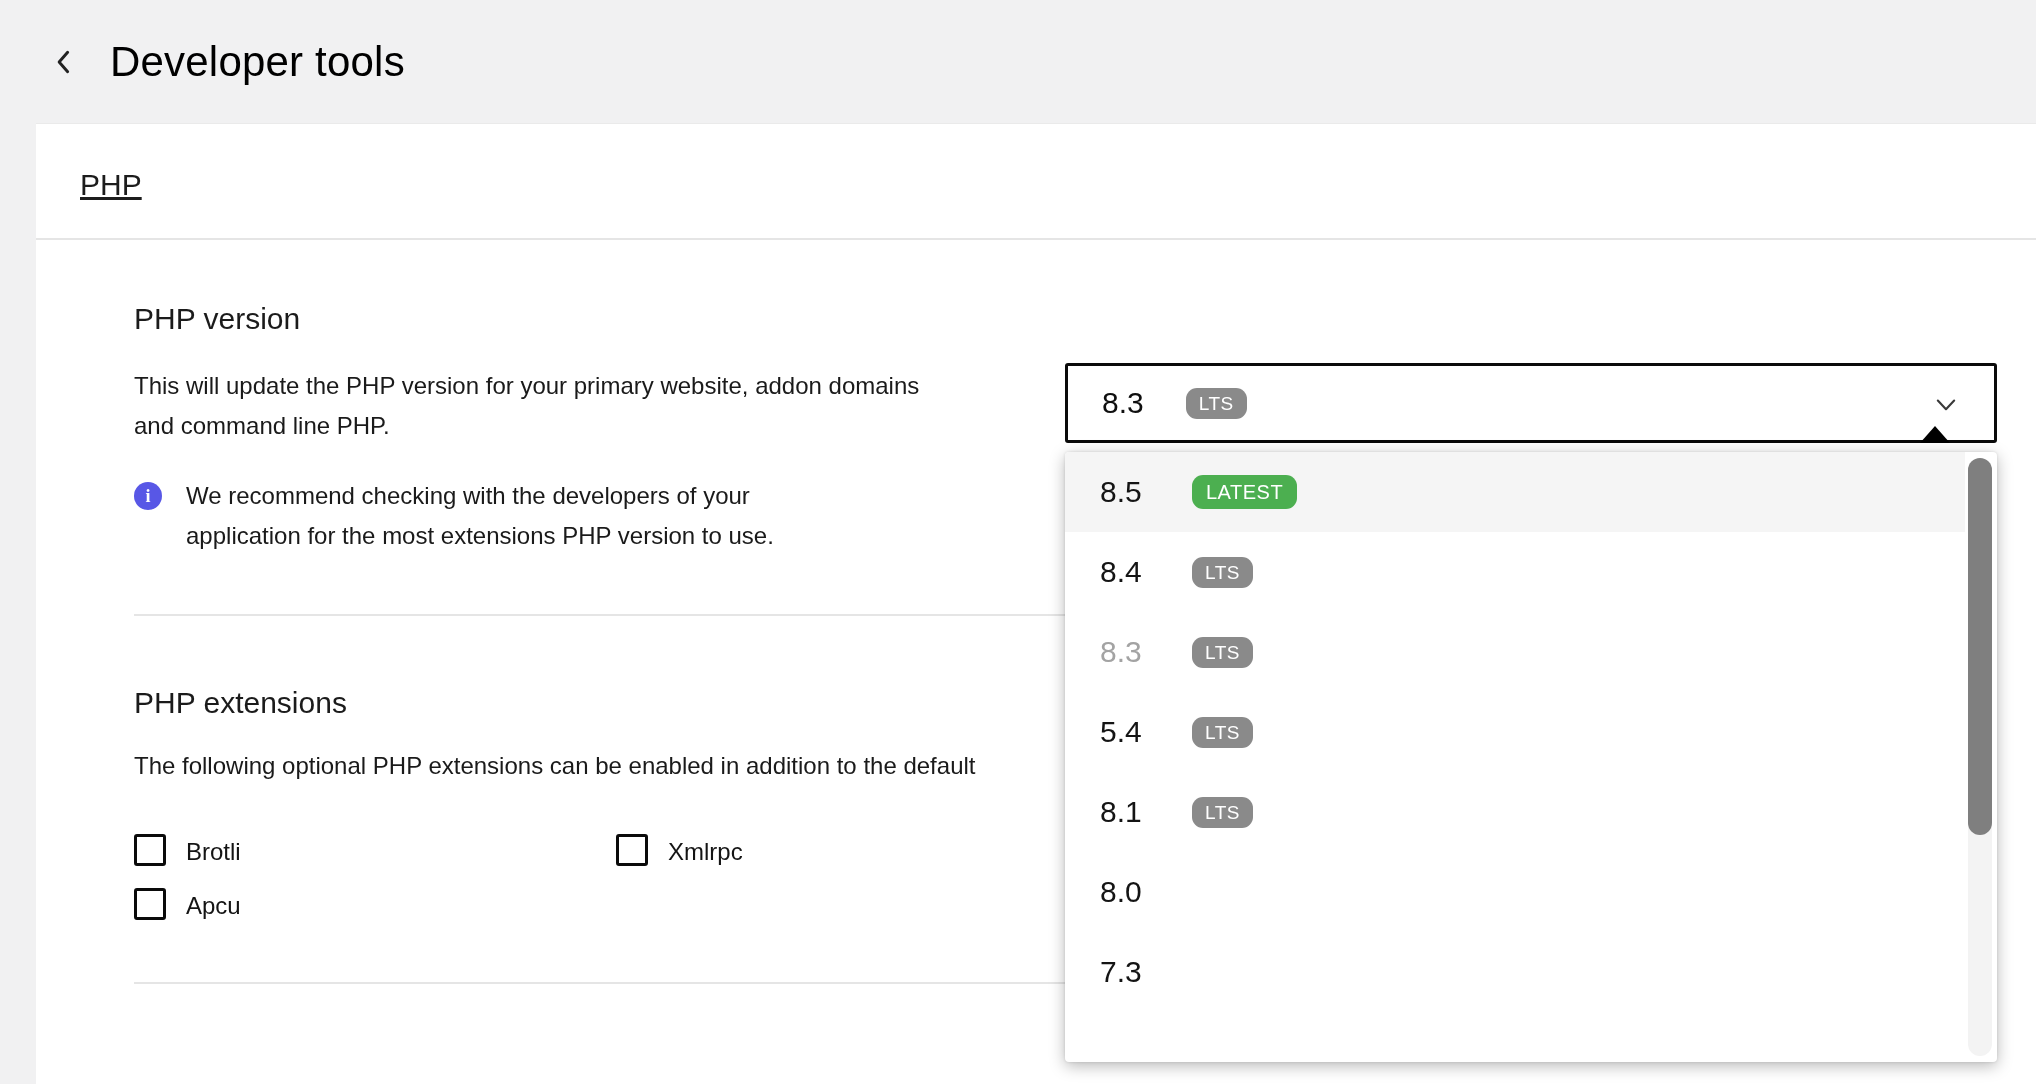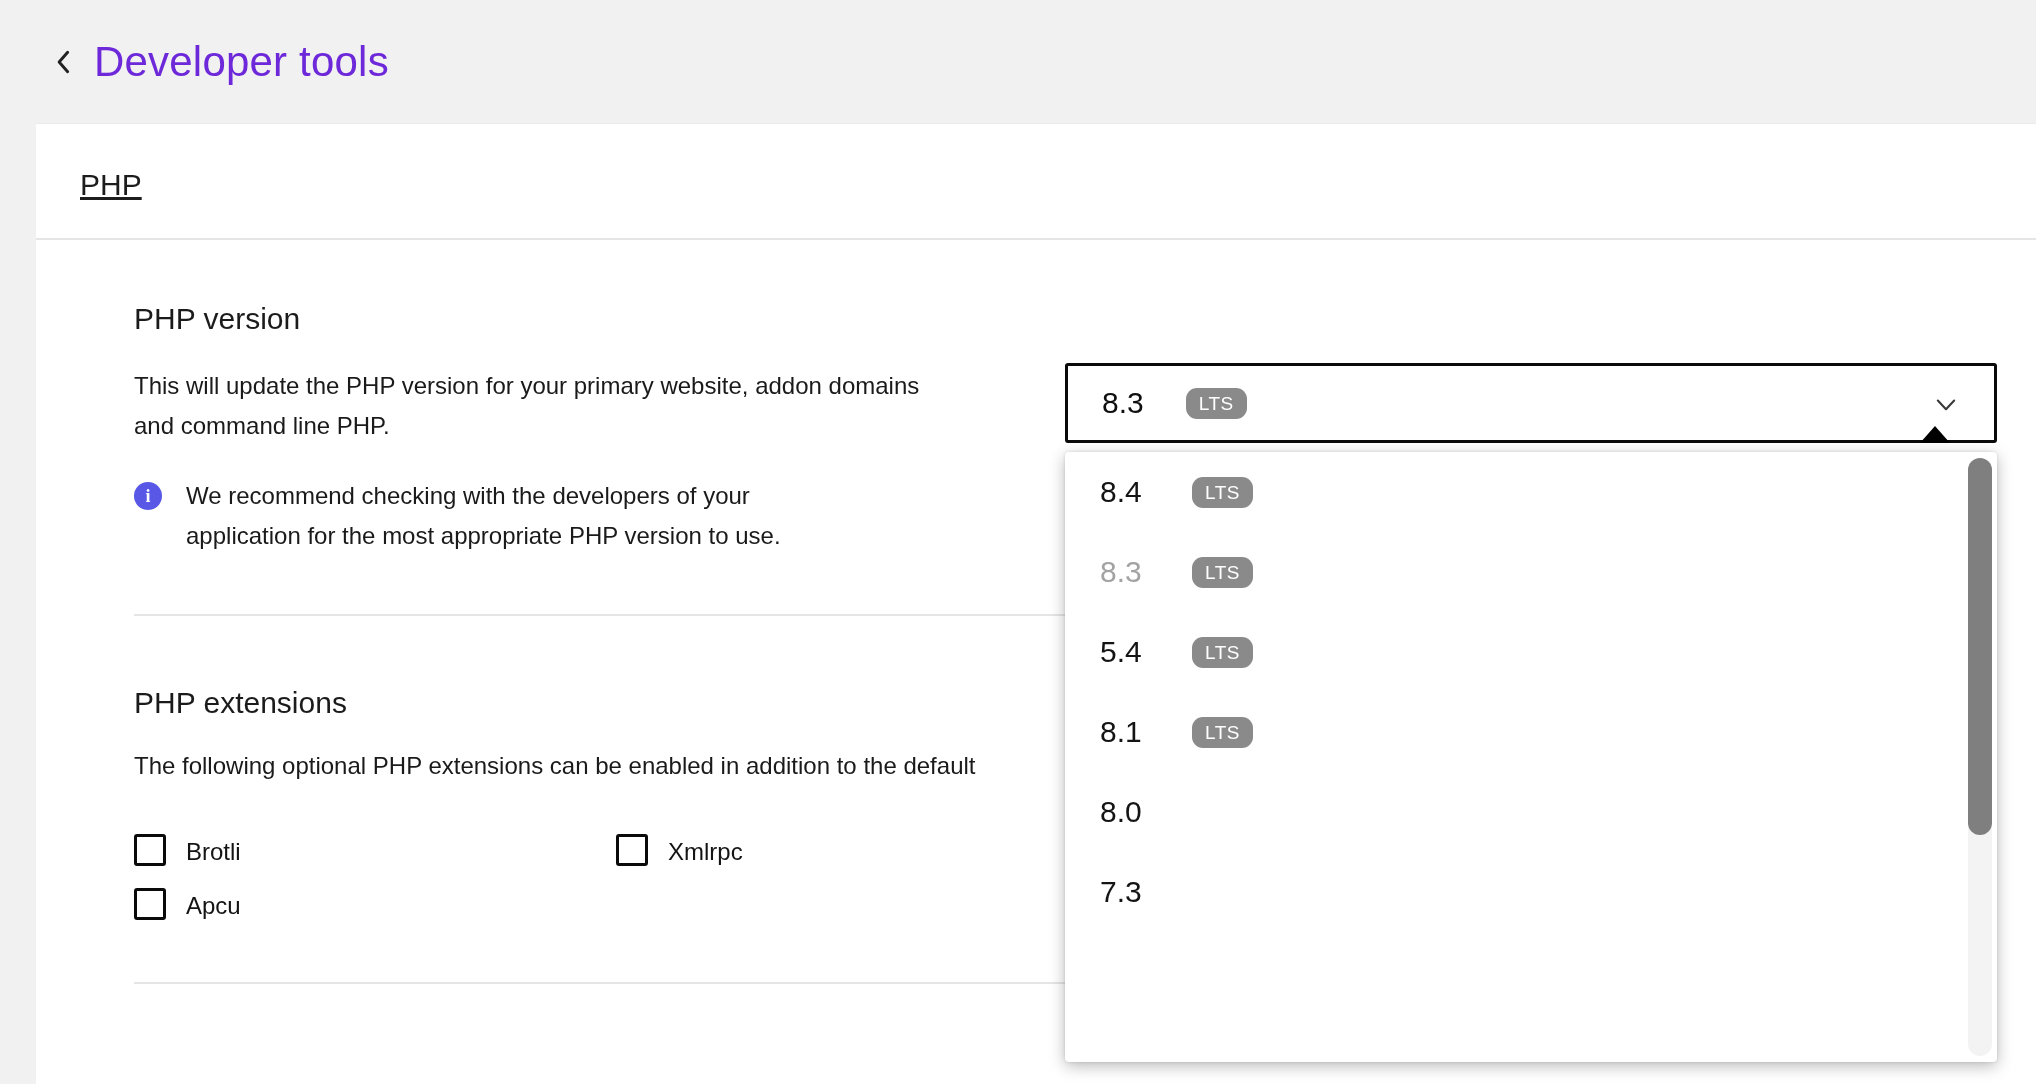"Developer tools" .page-title { color: #6d28d9 -> #000000; margin-left: 6px -> 22px }
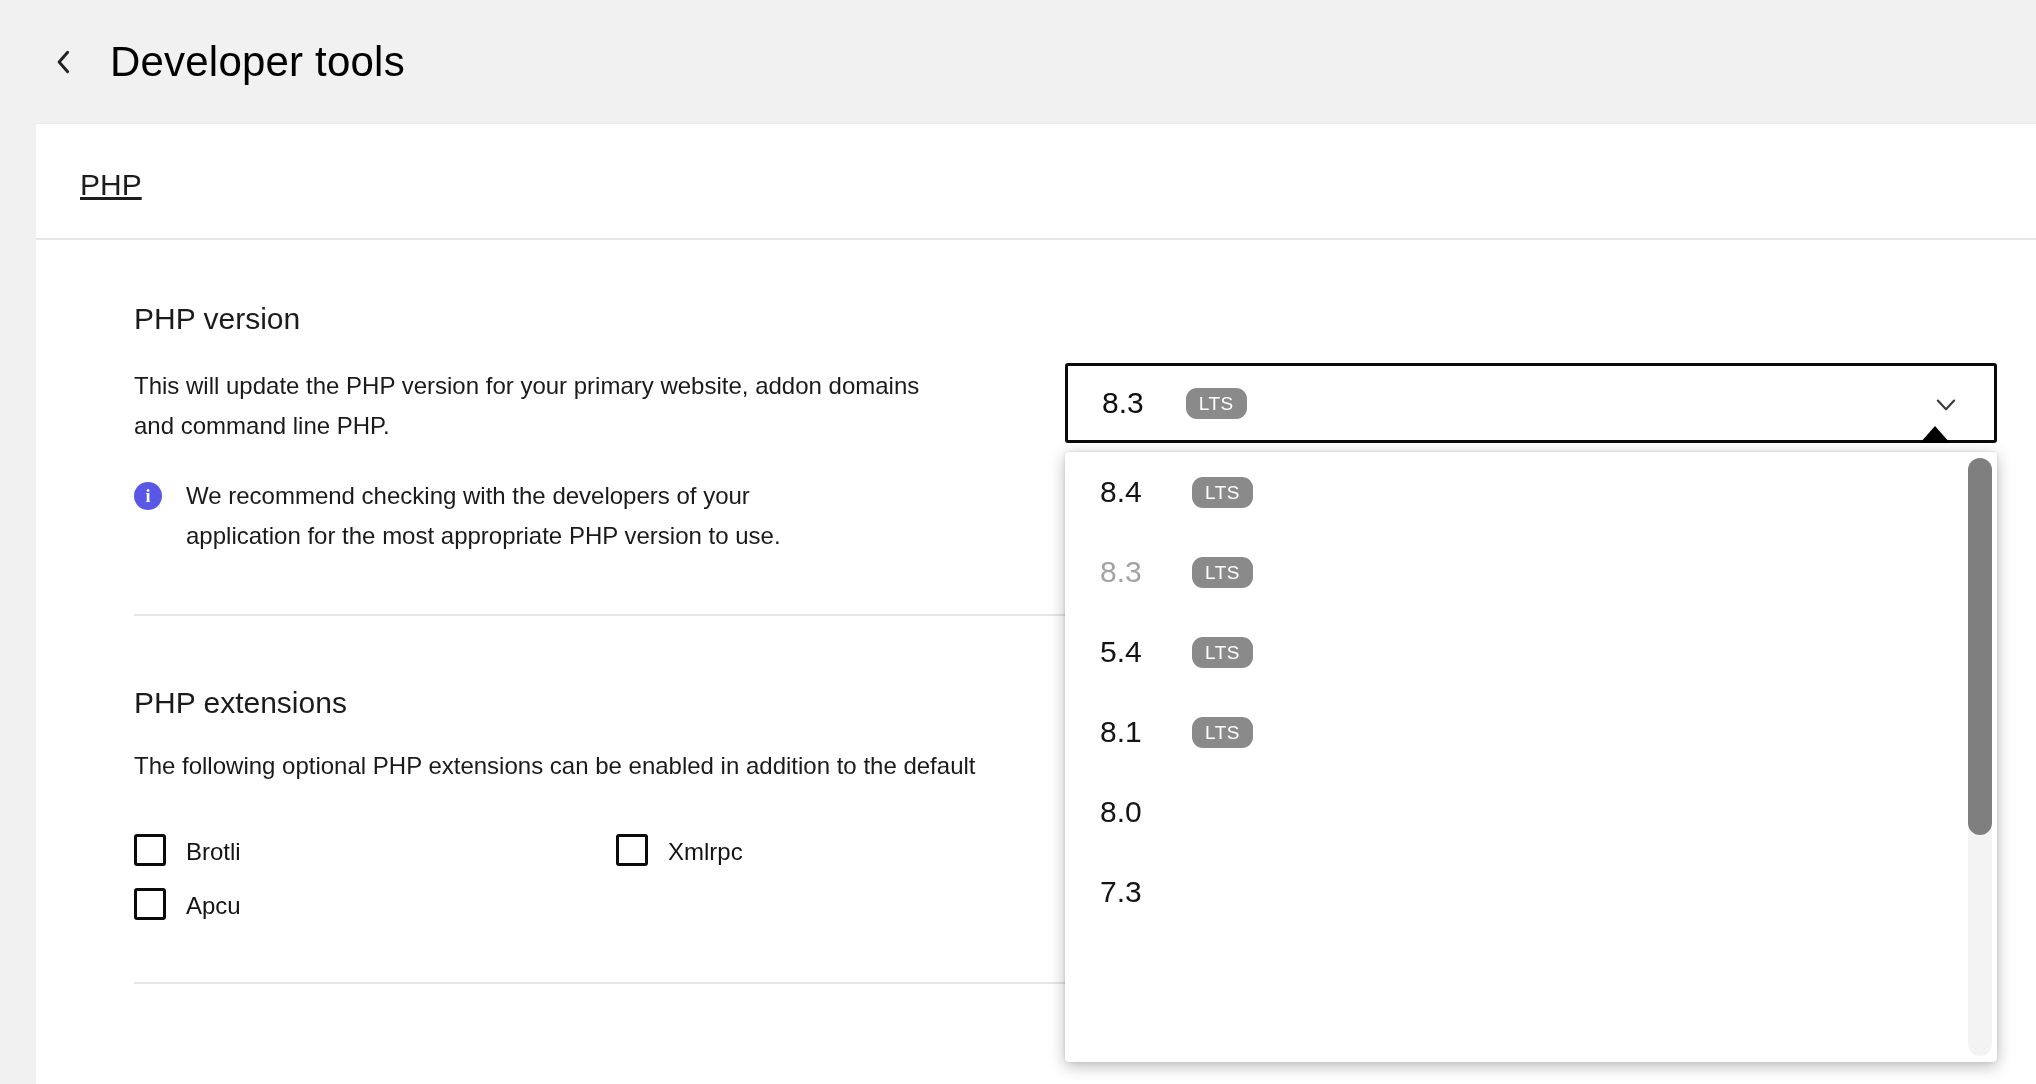"8.5" div.option { html: none -> <div> <span>8.5</span> <span>LATEST</span> </div> }
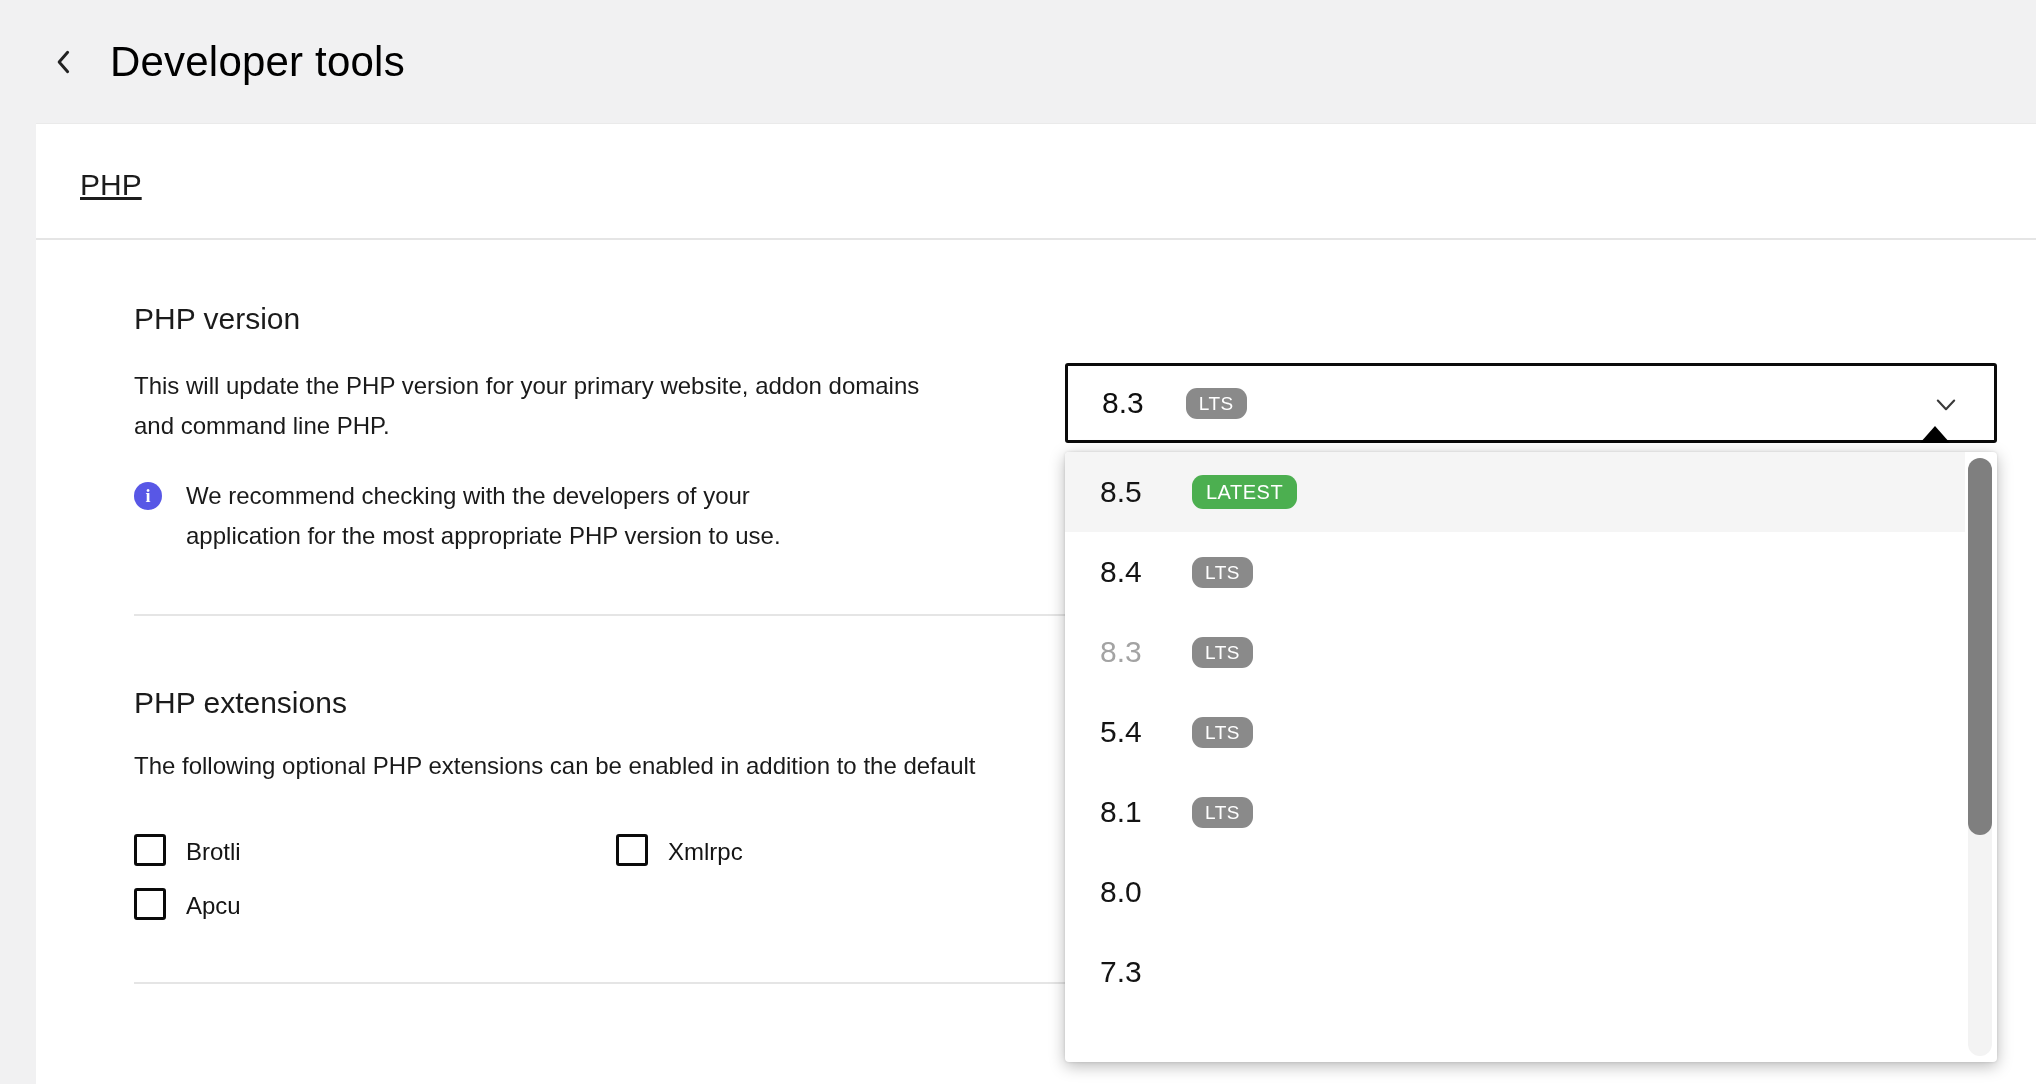"application for the most appropriate" div { text: appropriate -> extensions }
